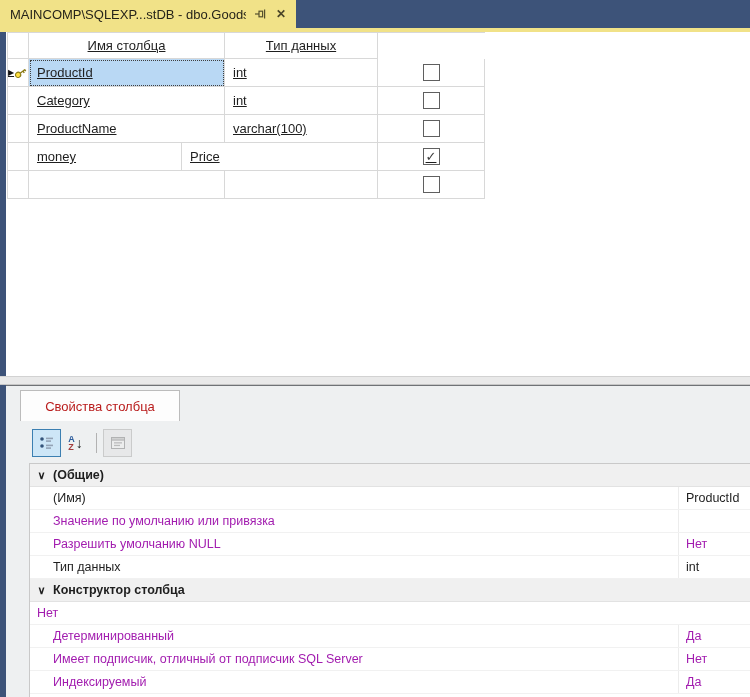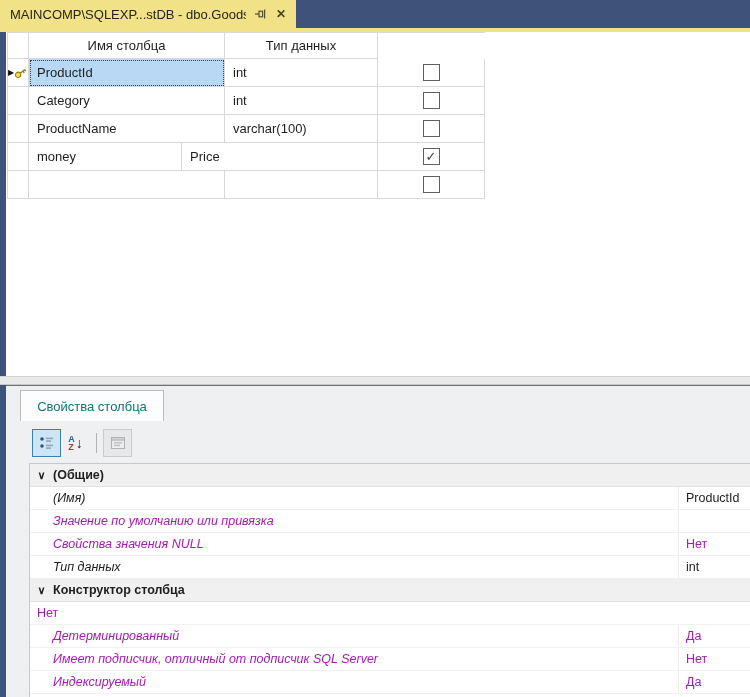"Имя столбца" .g-row { text-decoration: none -> underline }
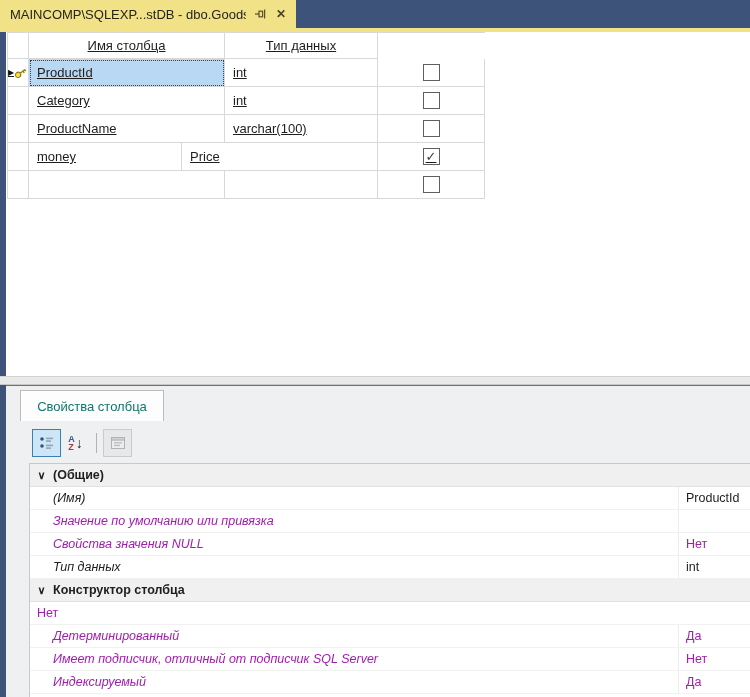"Свойства столбца" .props-tab { color: #0f766e -> #b91c1c; width: 144px -> 160px }
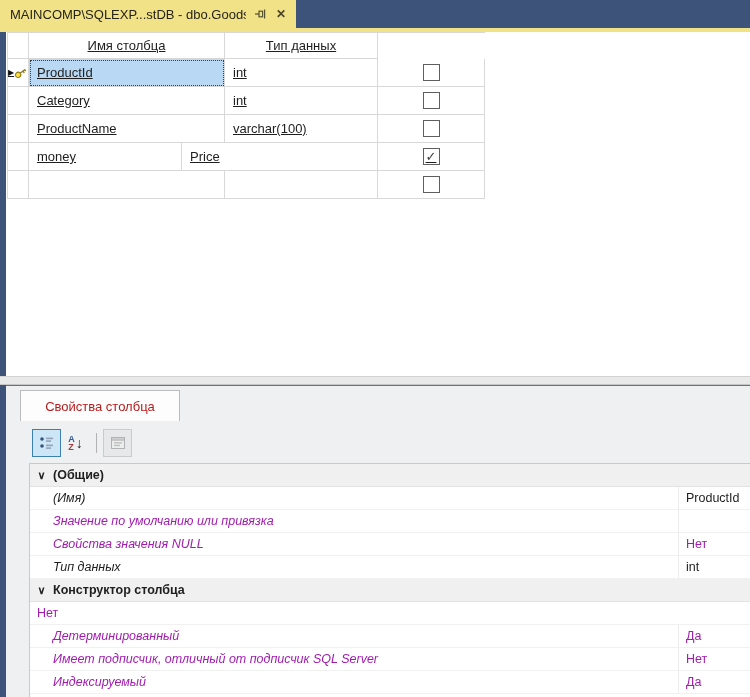"(Имя)" .pg-name { font-style: italic -> none }
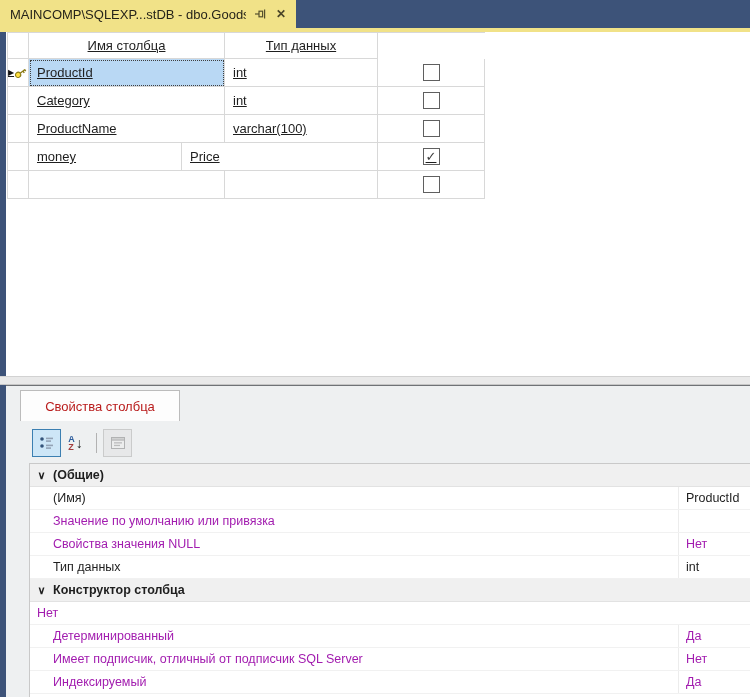"Свойства значения NULL" div.pg-name { text: Свойства значения -> Разрешить умолчанию }
